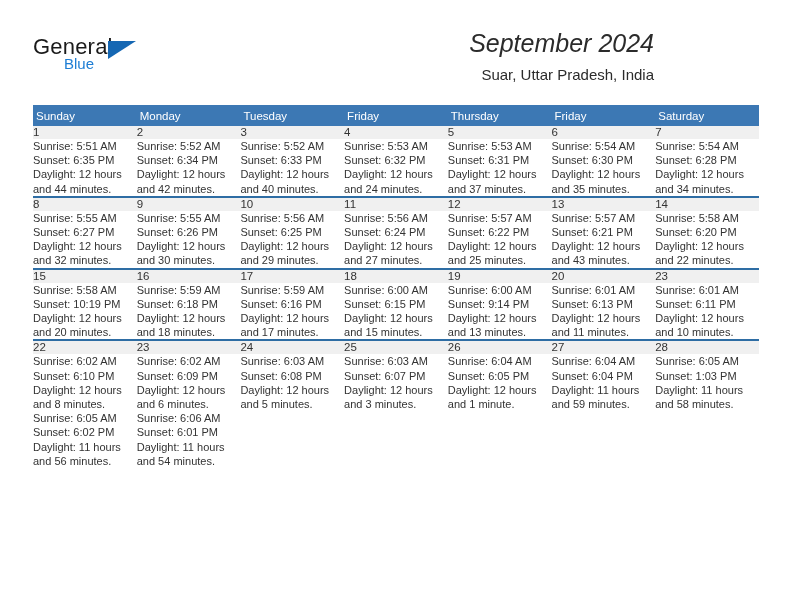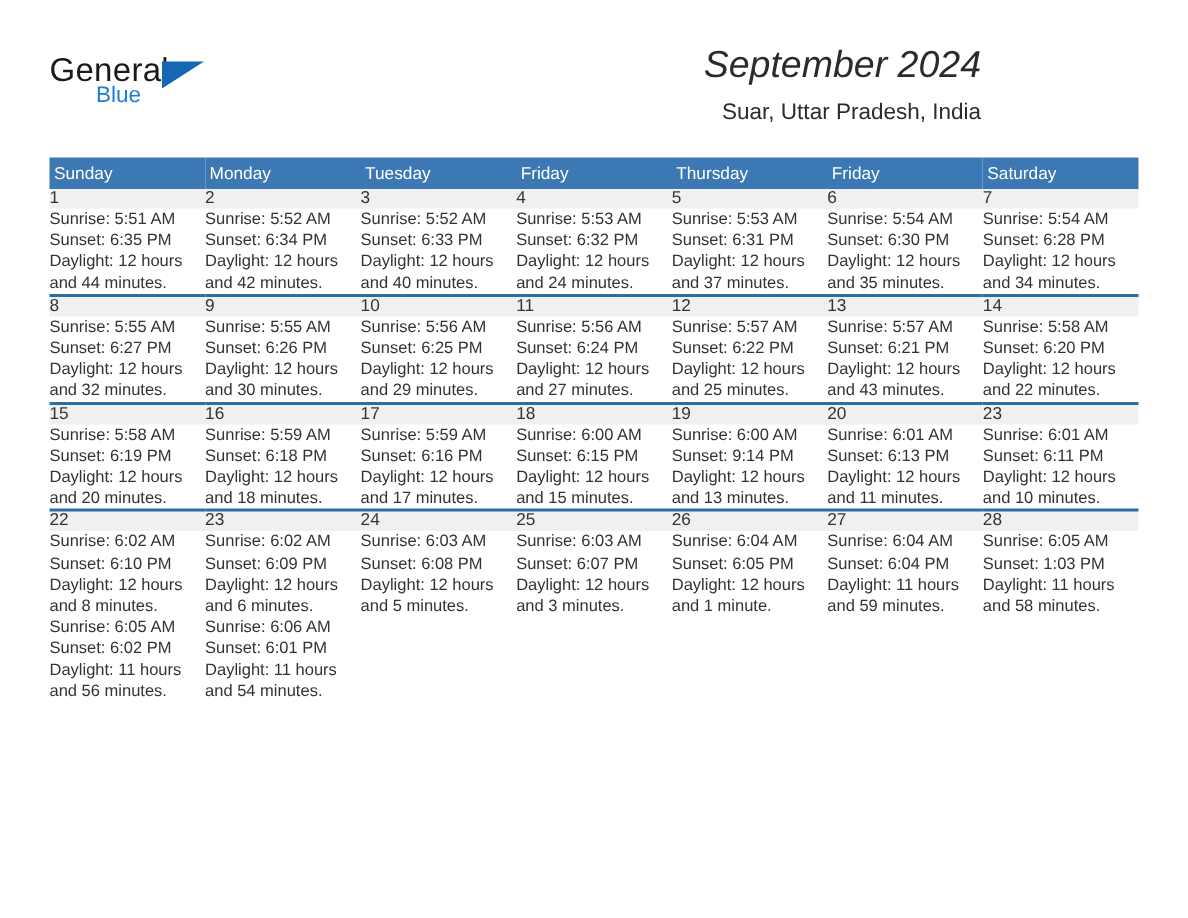"Sunset: 6:19 PM" div { text: 6:19 -> 10:19 }
